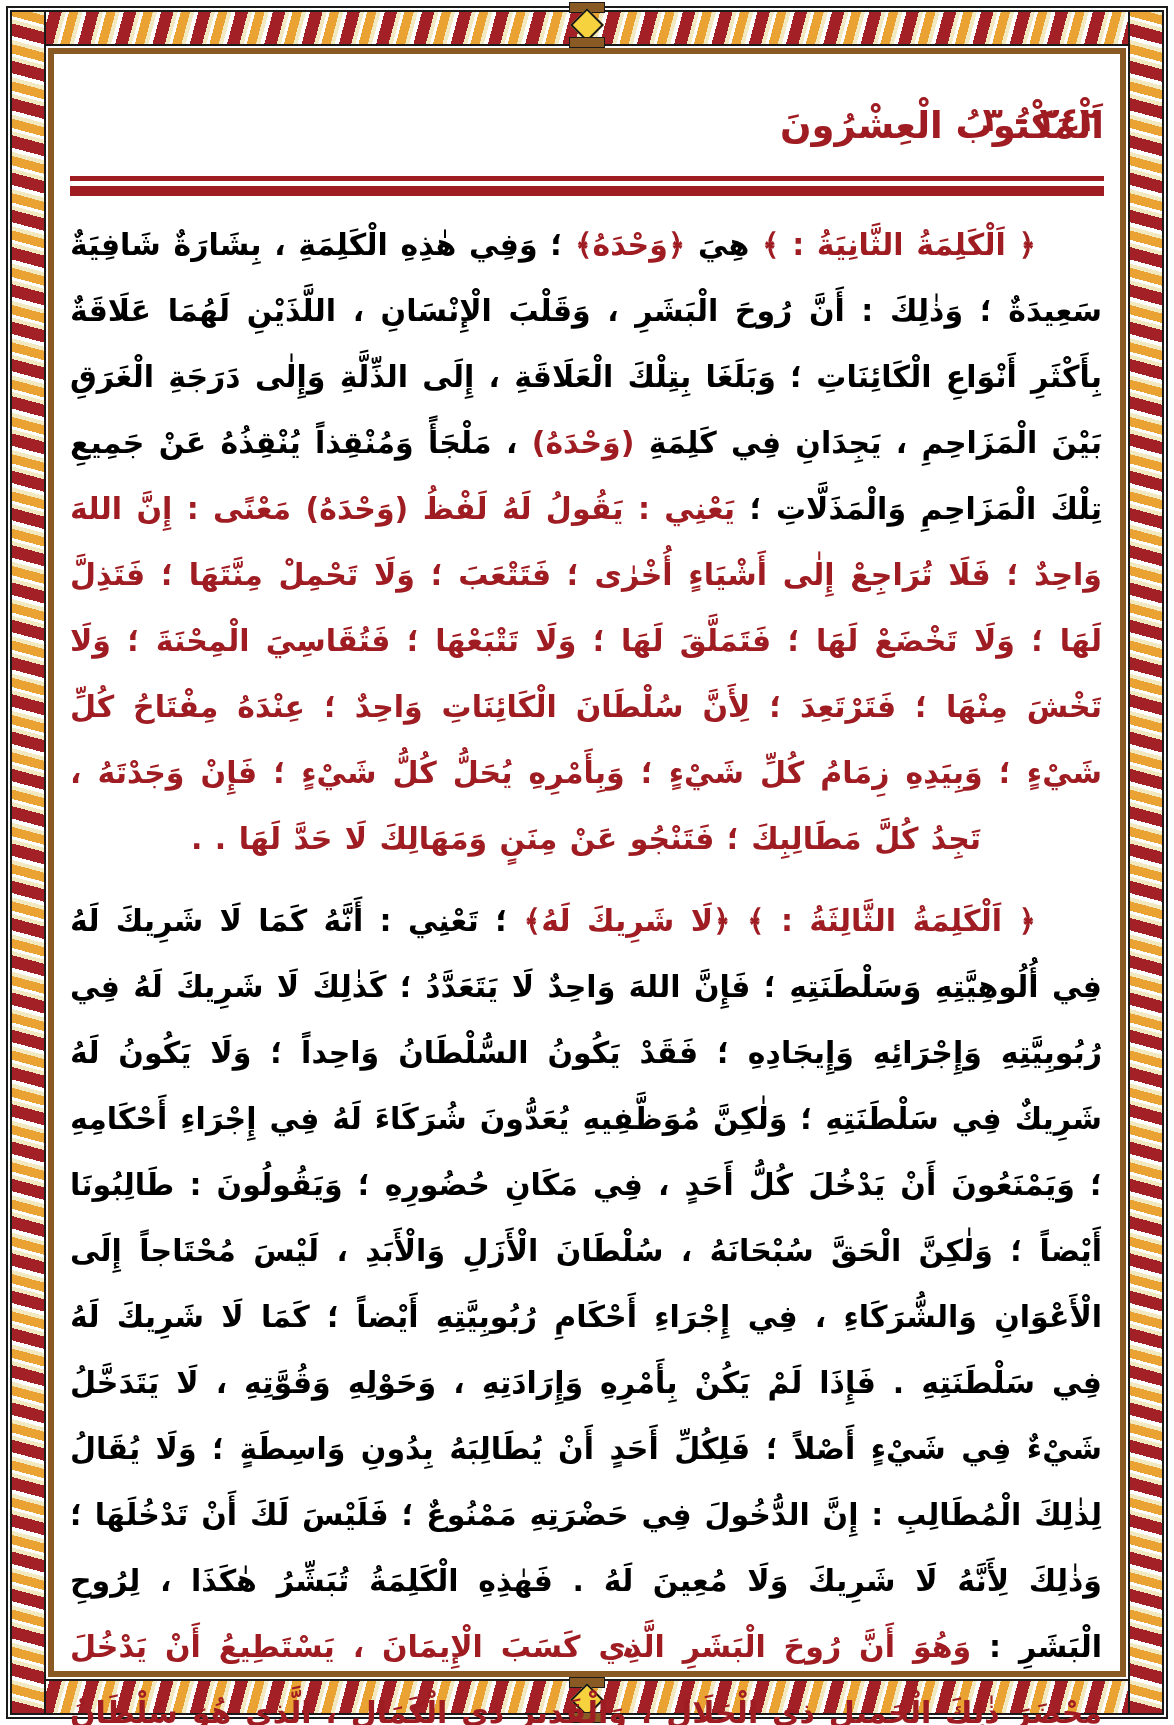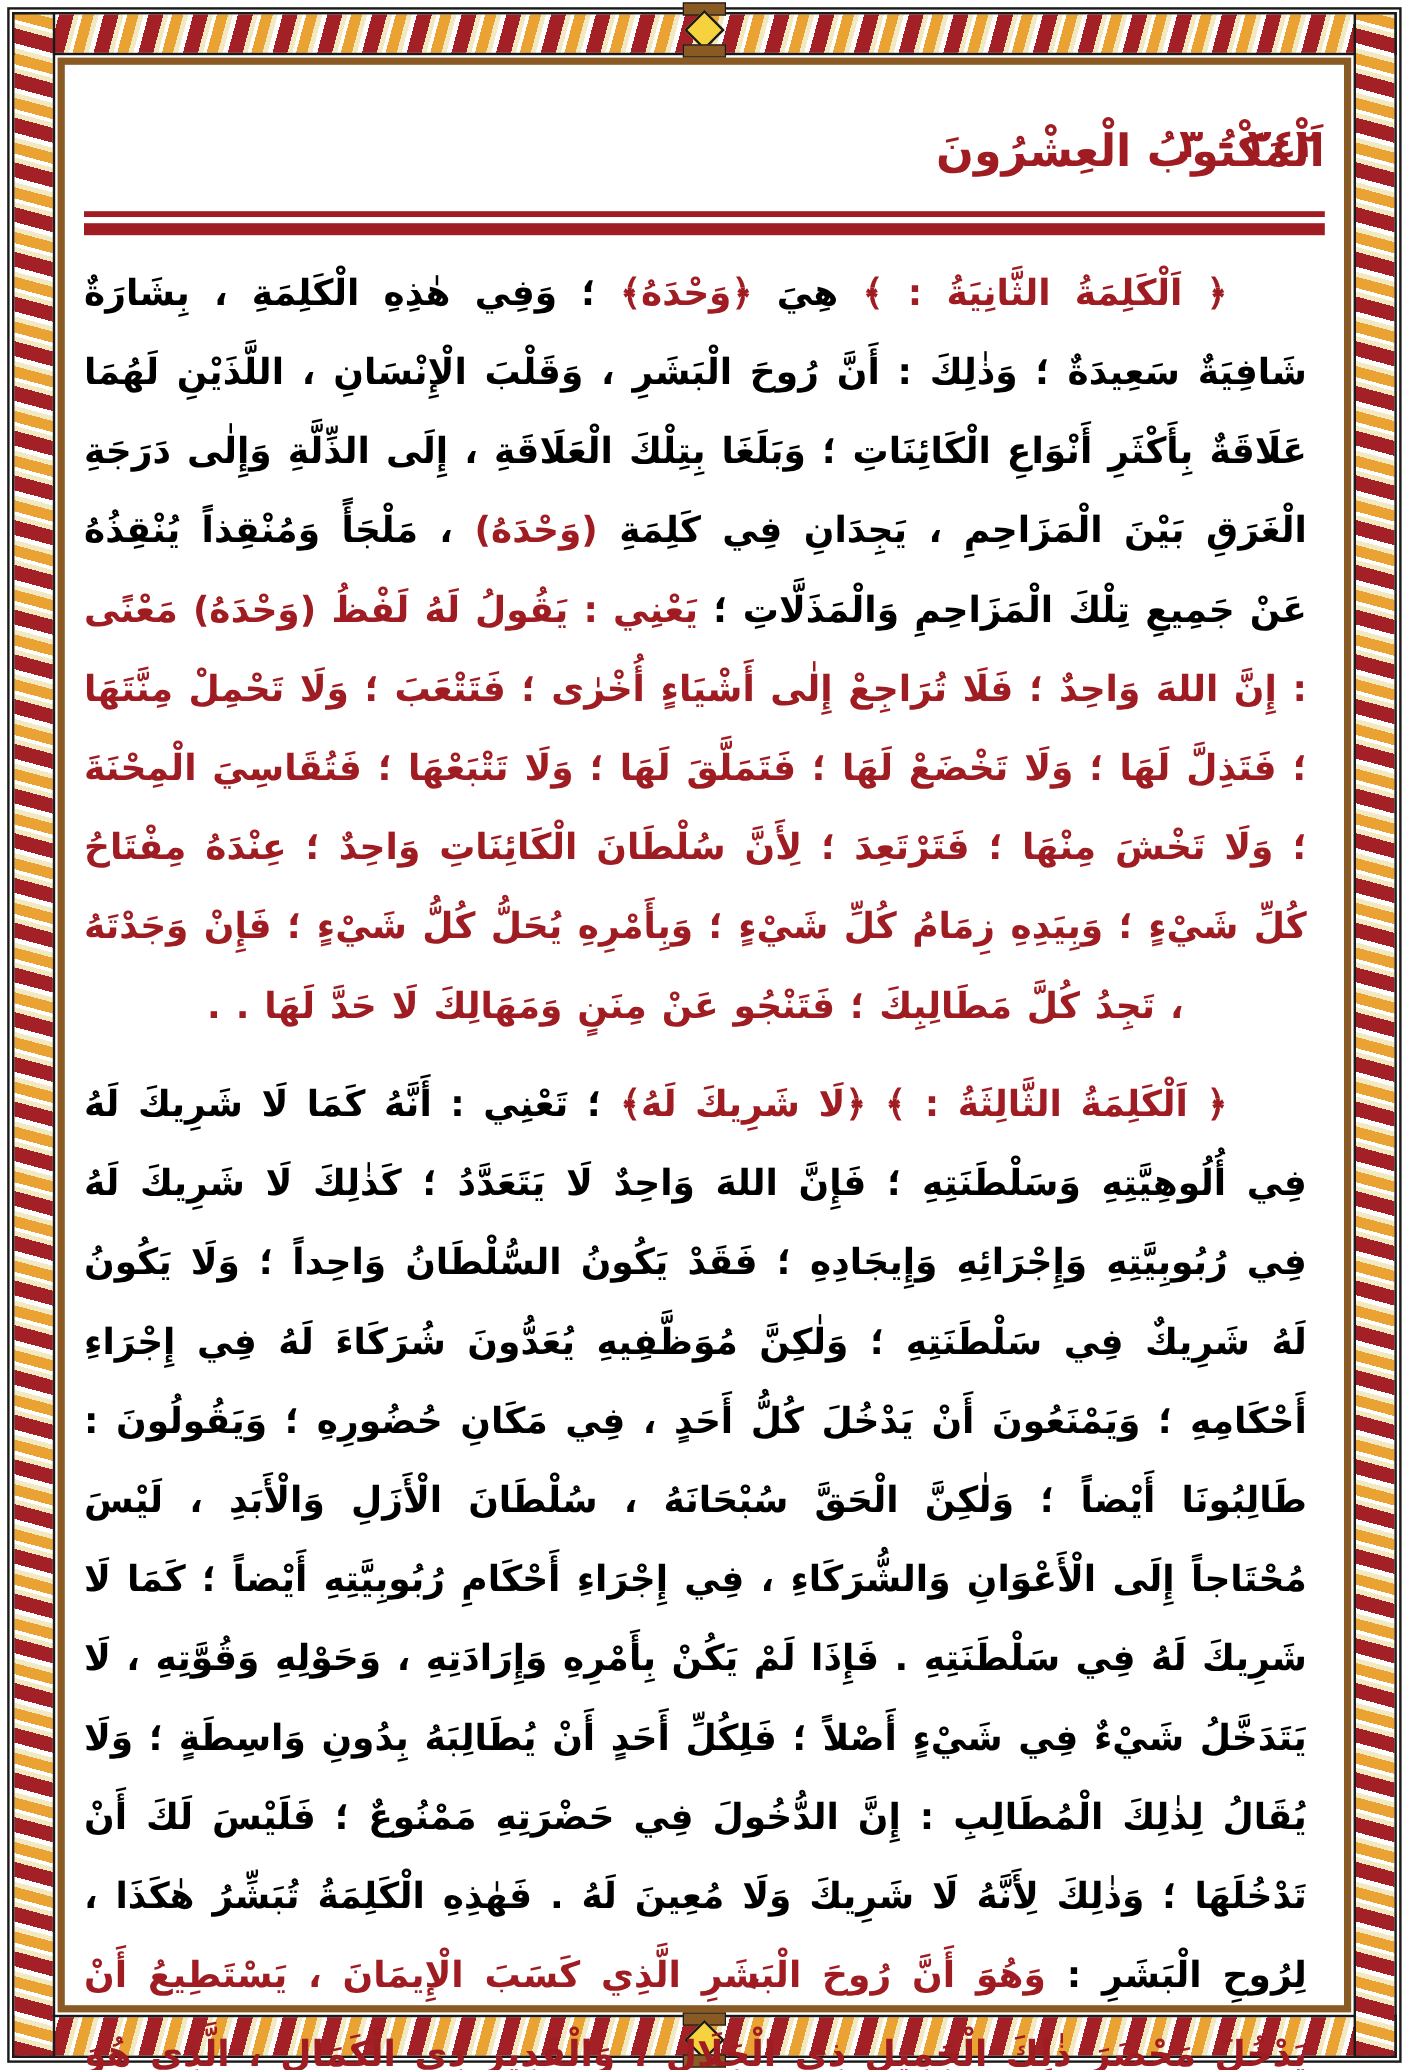"﴿ اَلْكَلِمَةُ الثَّانِيَةُ : ﴾" .para { margin: 16px 15px 0 0 -> 16px 2px 0 0 }
